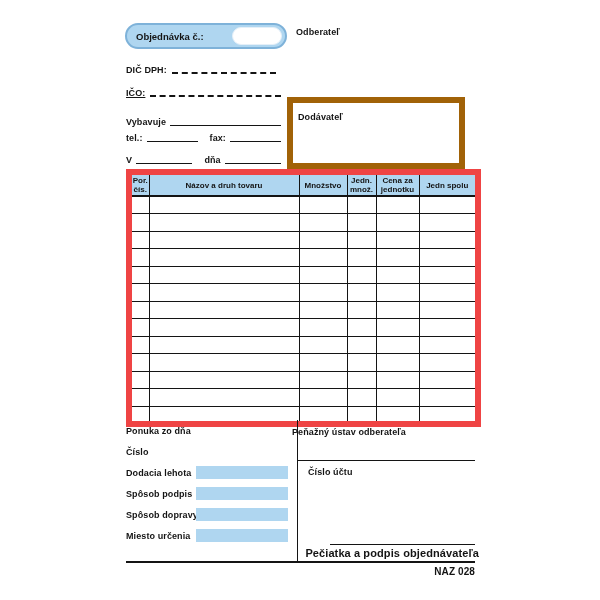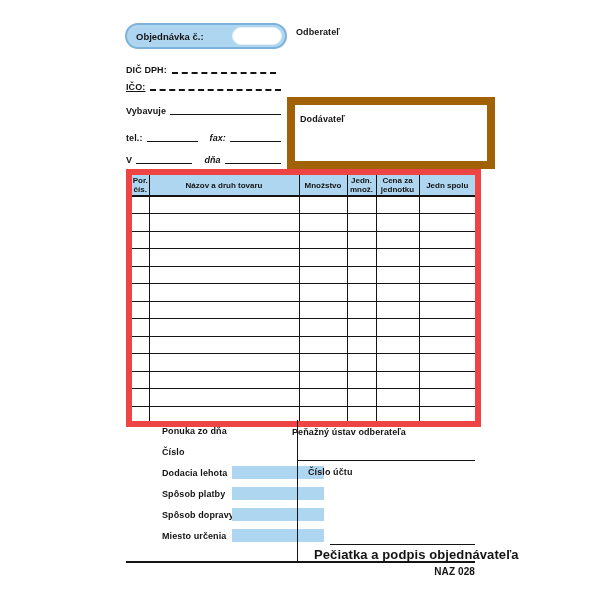"IČO:" div.abs { top: 81px -> 87px }
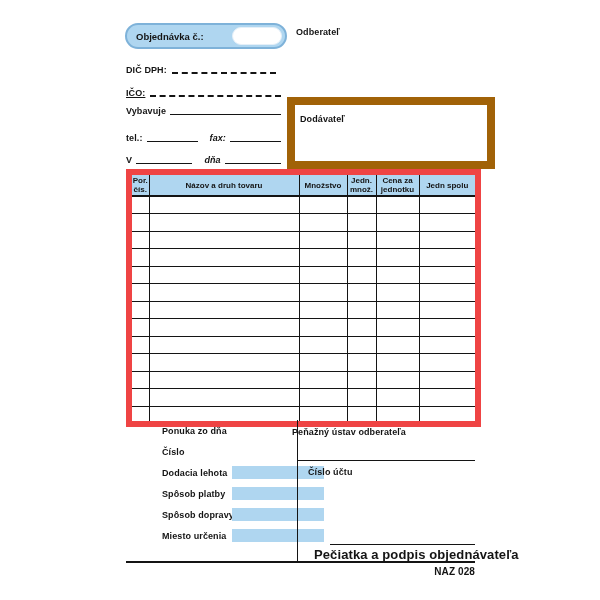"Vybavuje" div.abs { top: 105px -> 116px }
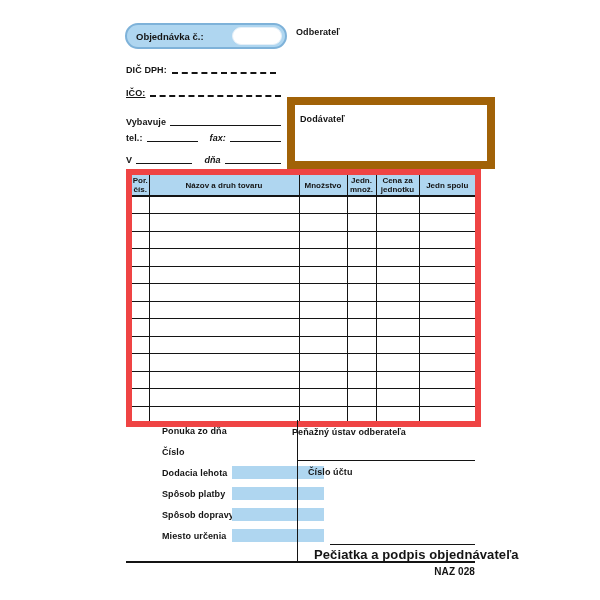"Dodávateľ" .supplier-box { border: 8px solid #a16207 -> 6px solid #a16207; width: 208px -> 178px }
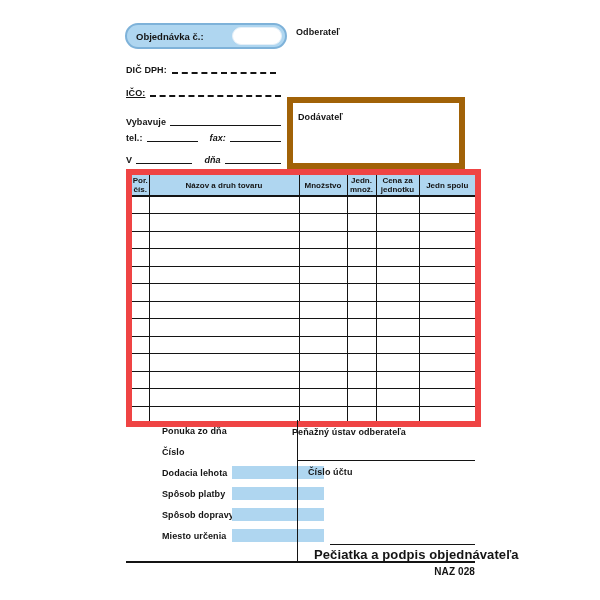"fax:" .gap { font-style: italic -> none }
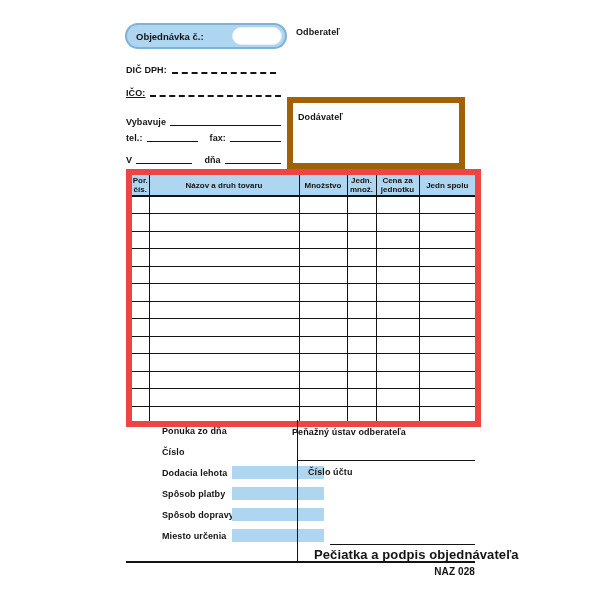"Ponuka zo dňa" div.abs { margin-left: 36px -> none }
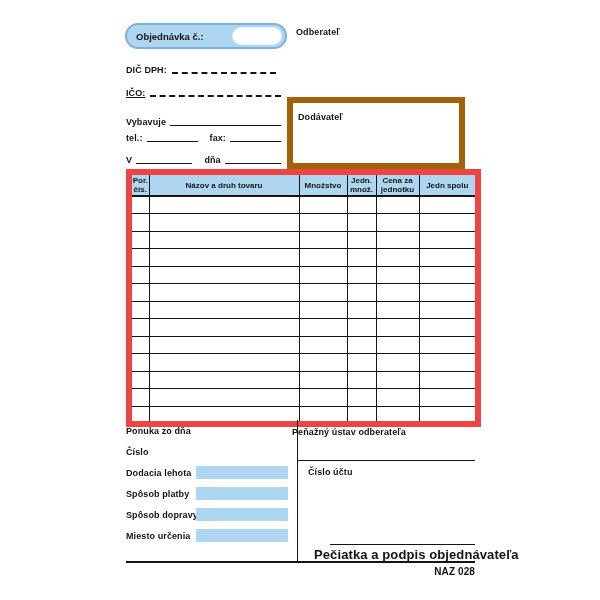"Spôsob platby" span.lbl { text: platby -> podpis }
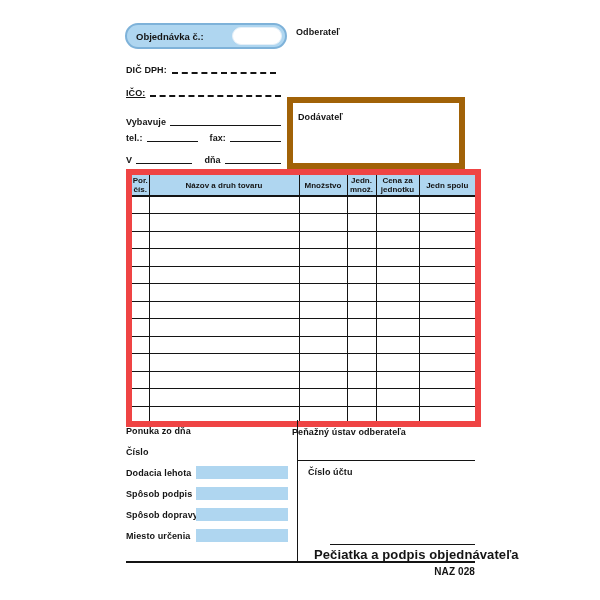"Pečiatka a podpis objednávateľa" .sig-label { font-size: 13px -> 11px; left: 314px -> 301px; text-align: left -> right }
